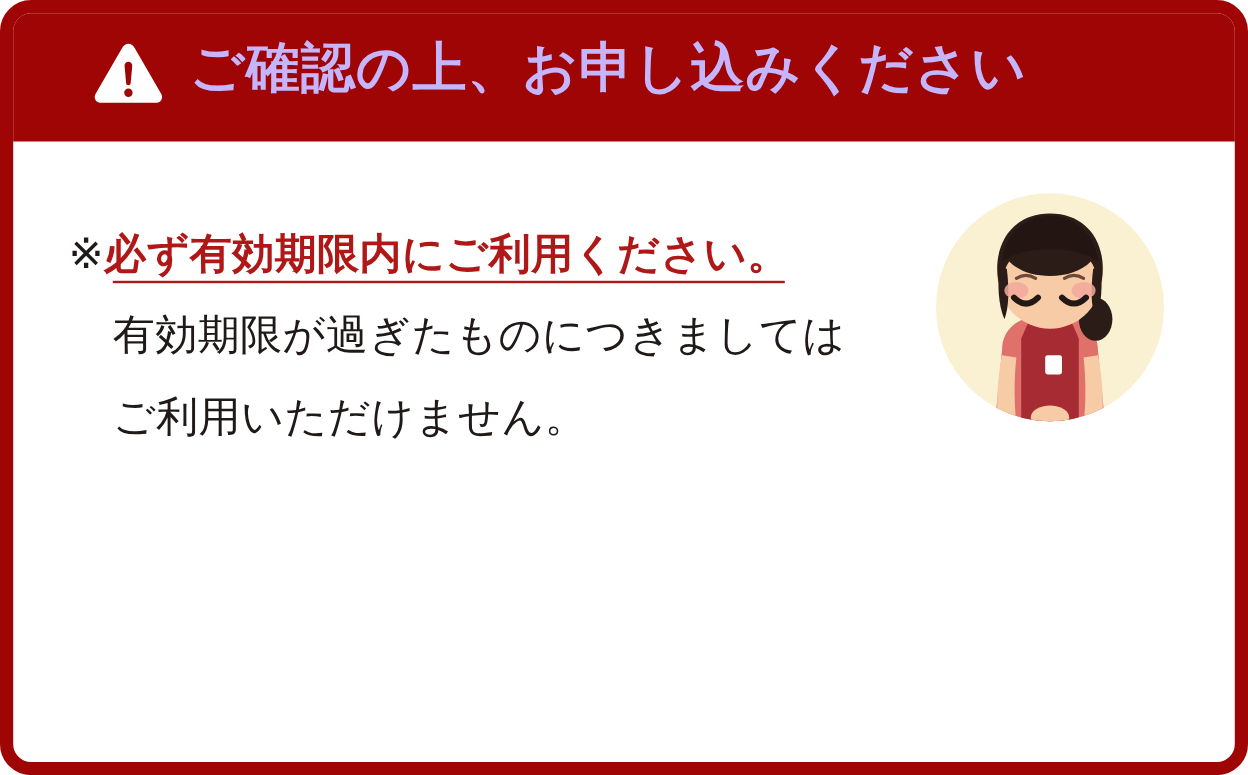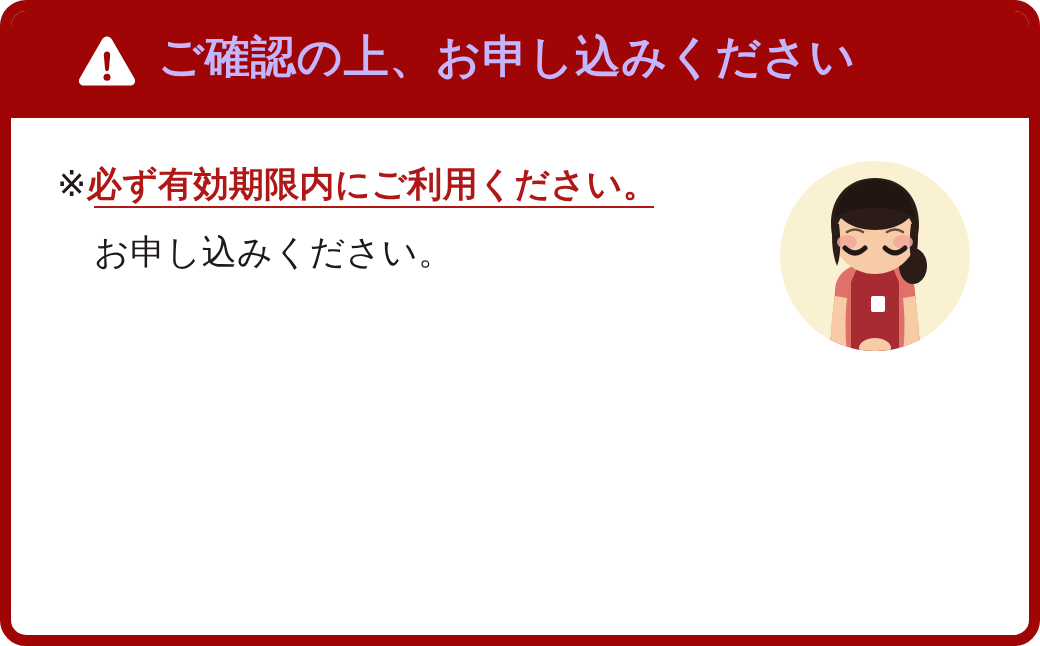"※必ず有効期限内にご利用ください。" .notice-body { padding: 32px 0 0 46px -> 60px 0 0 46px }
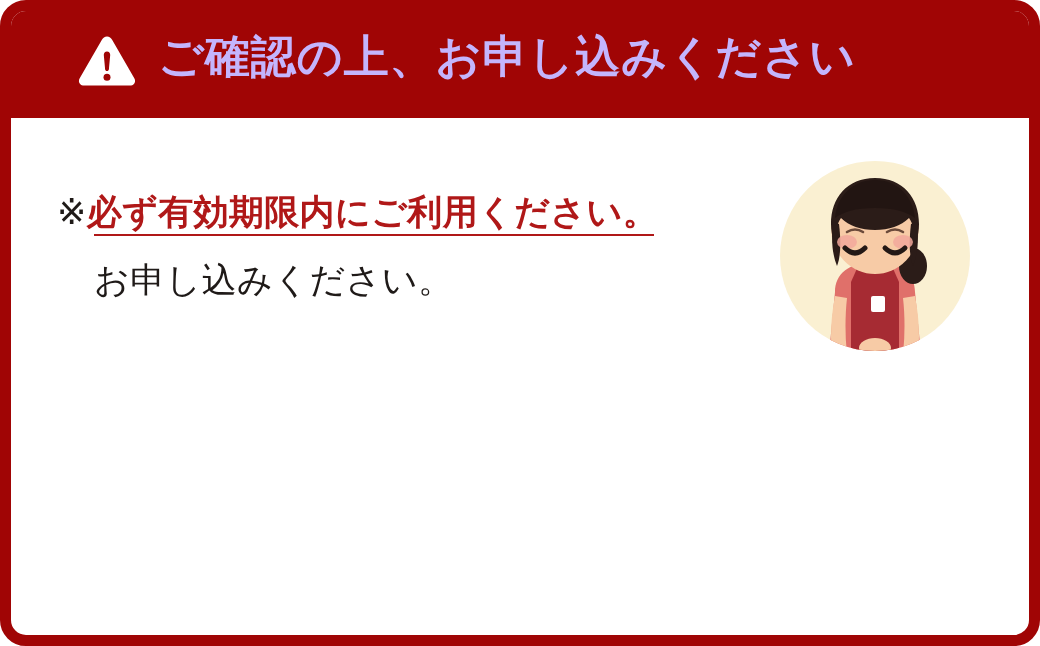"有効期限が過ぎたものにつきましては" div.line { html: none -> <div> <span>有効期限が過ぎたものにつきましては</span> </div> }
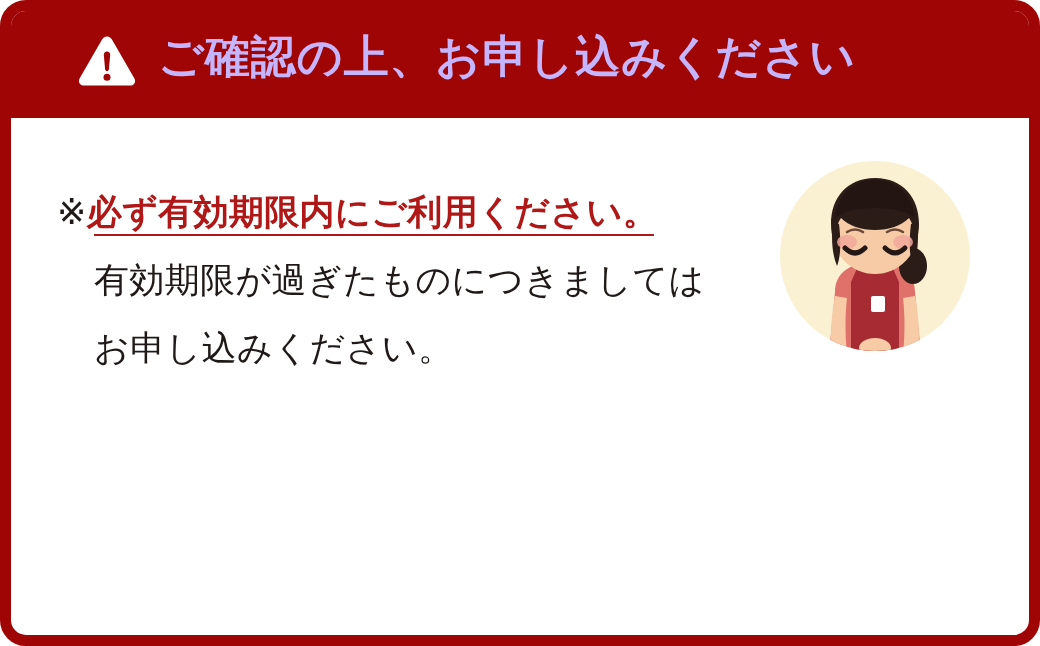"お申し込みください。" span { text: お申し込みください -> ご利用いただけません }
